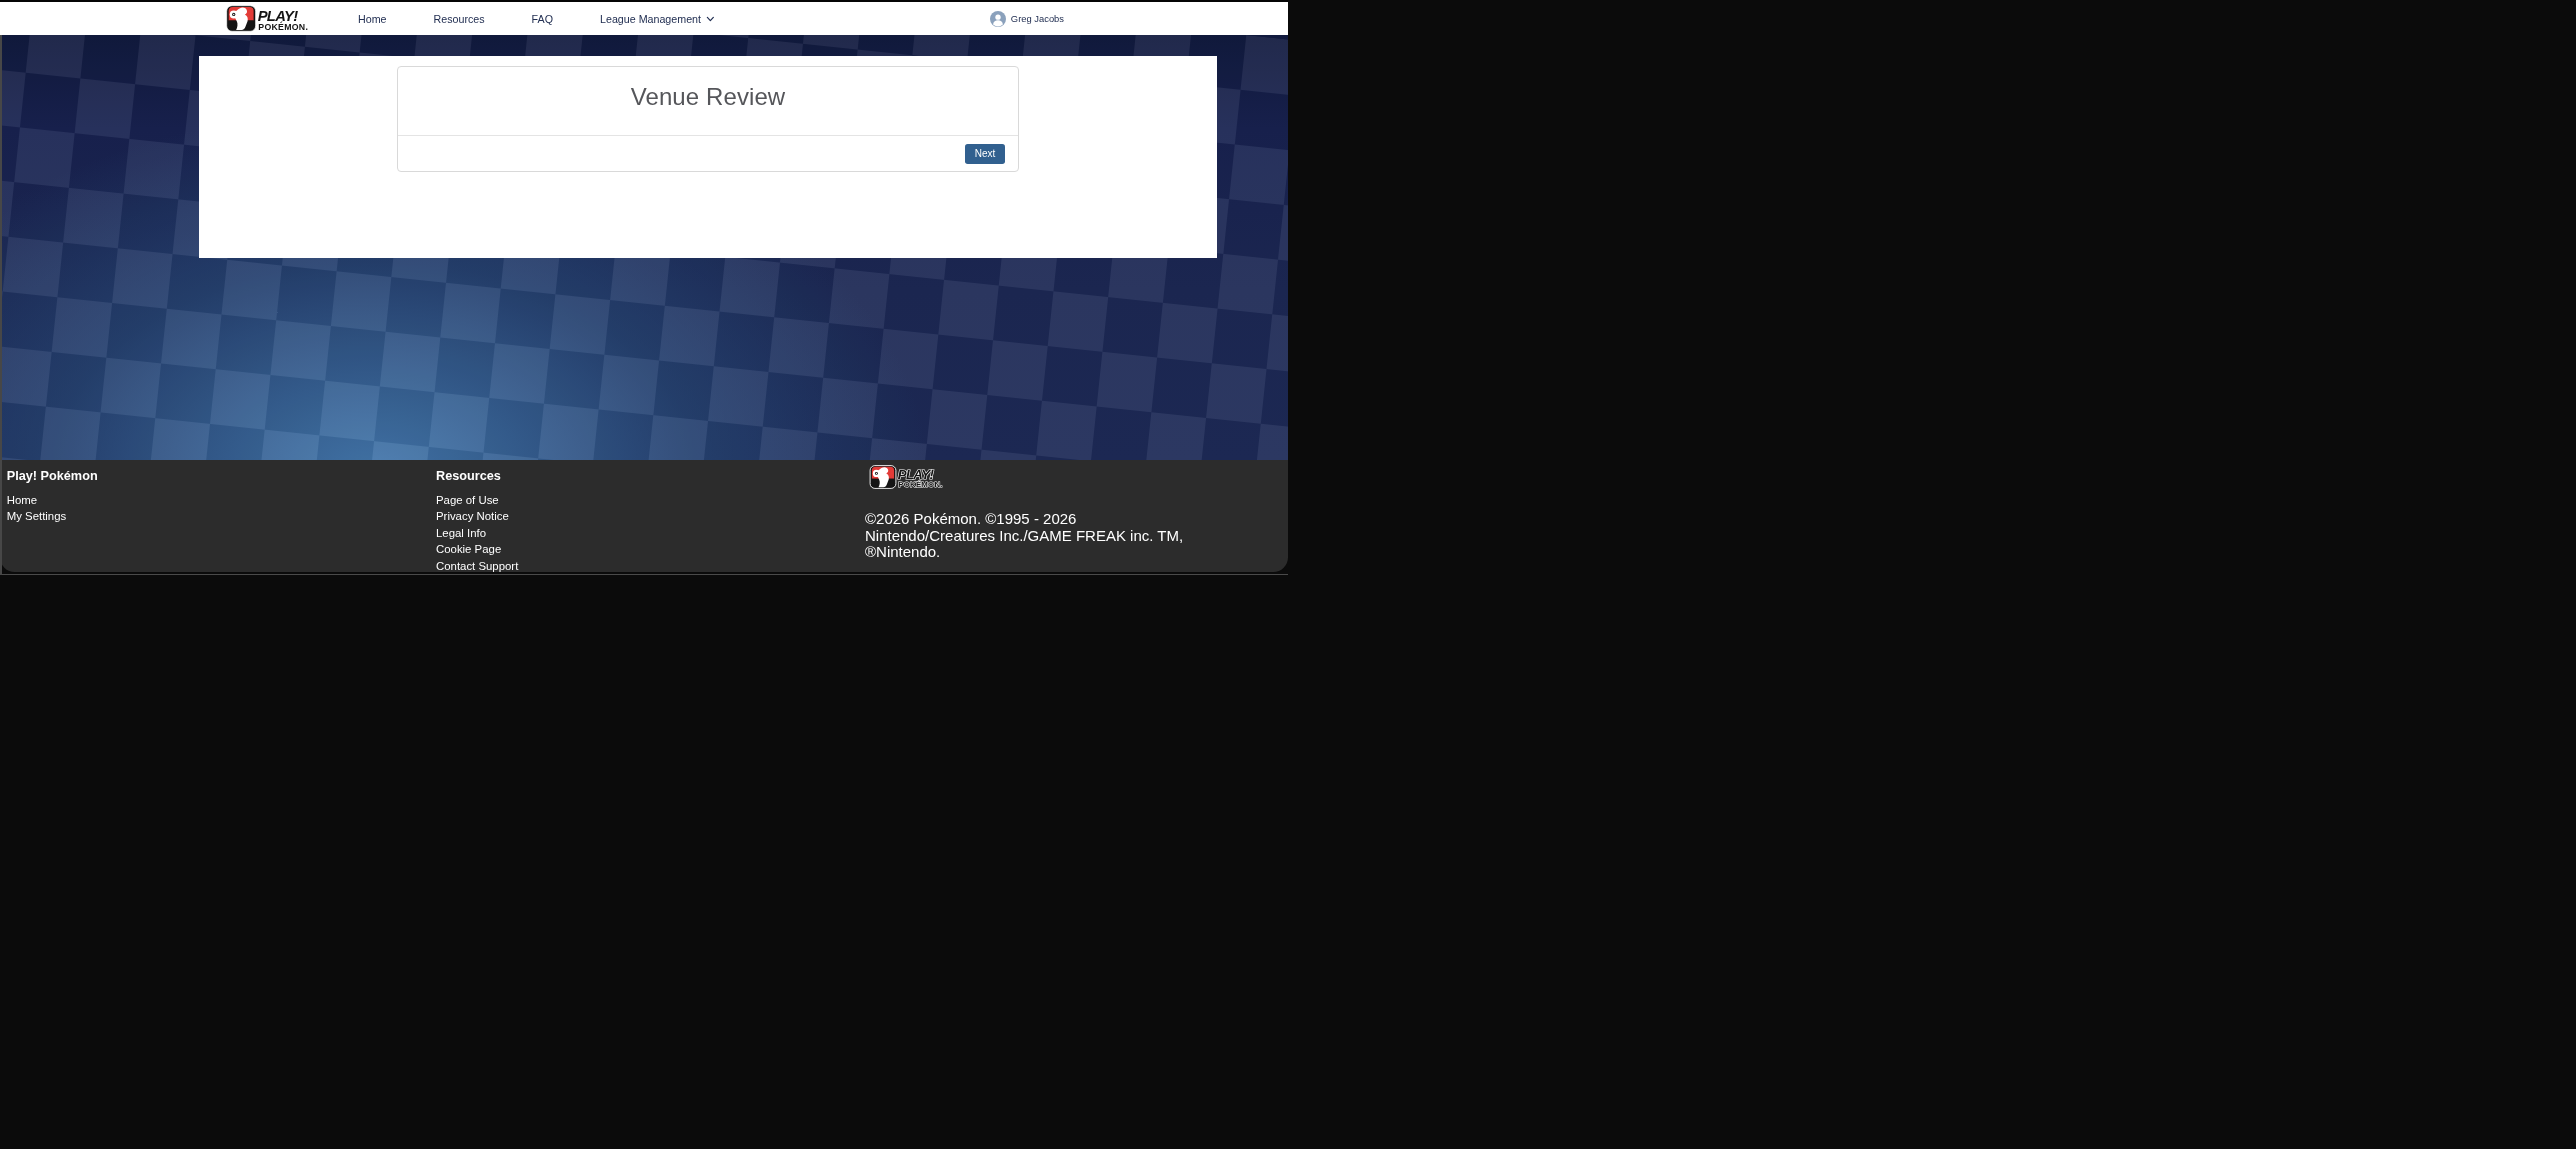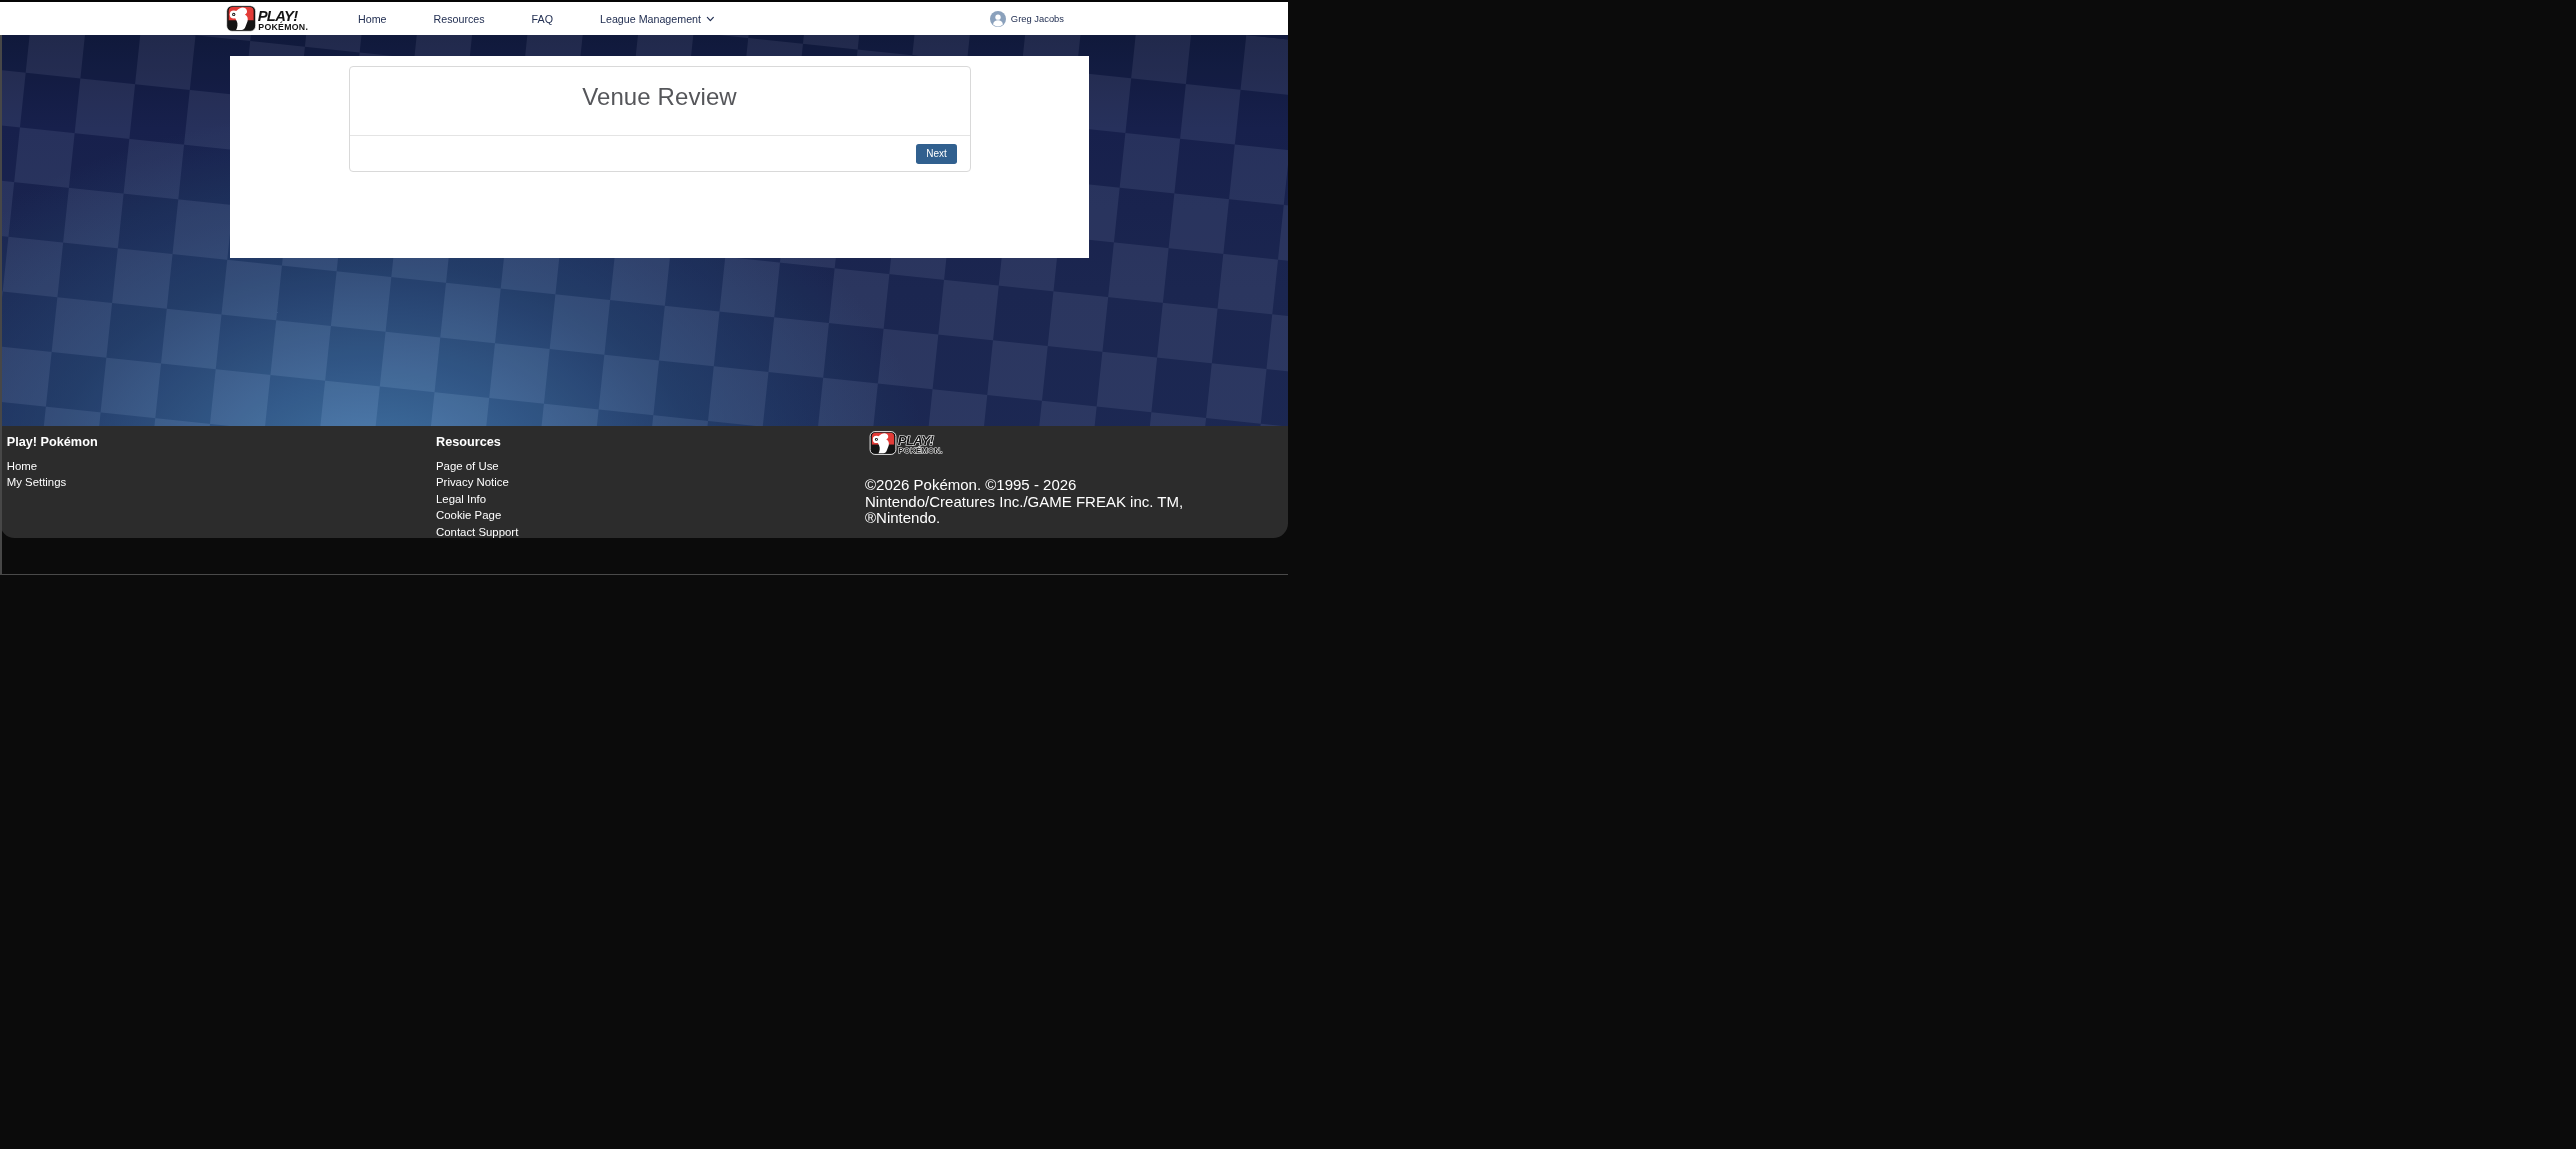"Venue Review" .content-wrap { left: 230px -> 199px; width: 859px -> 1018px }
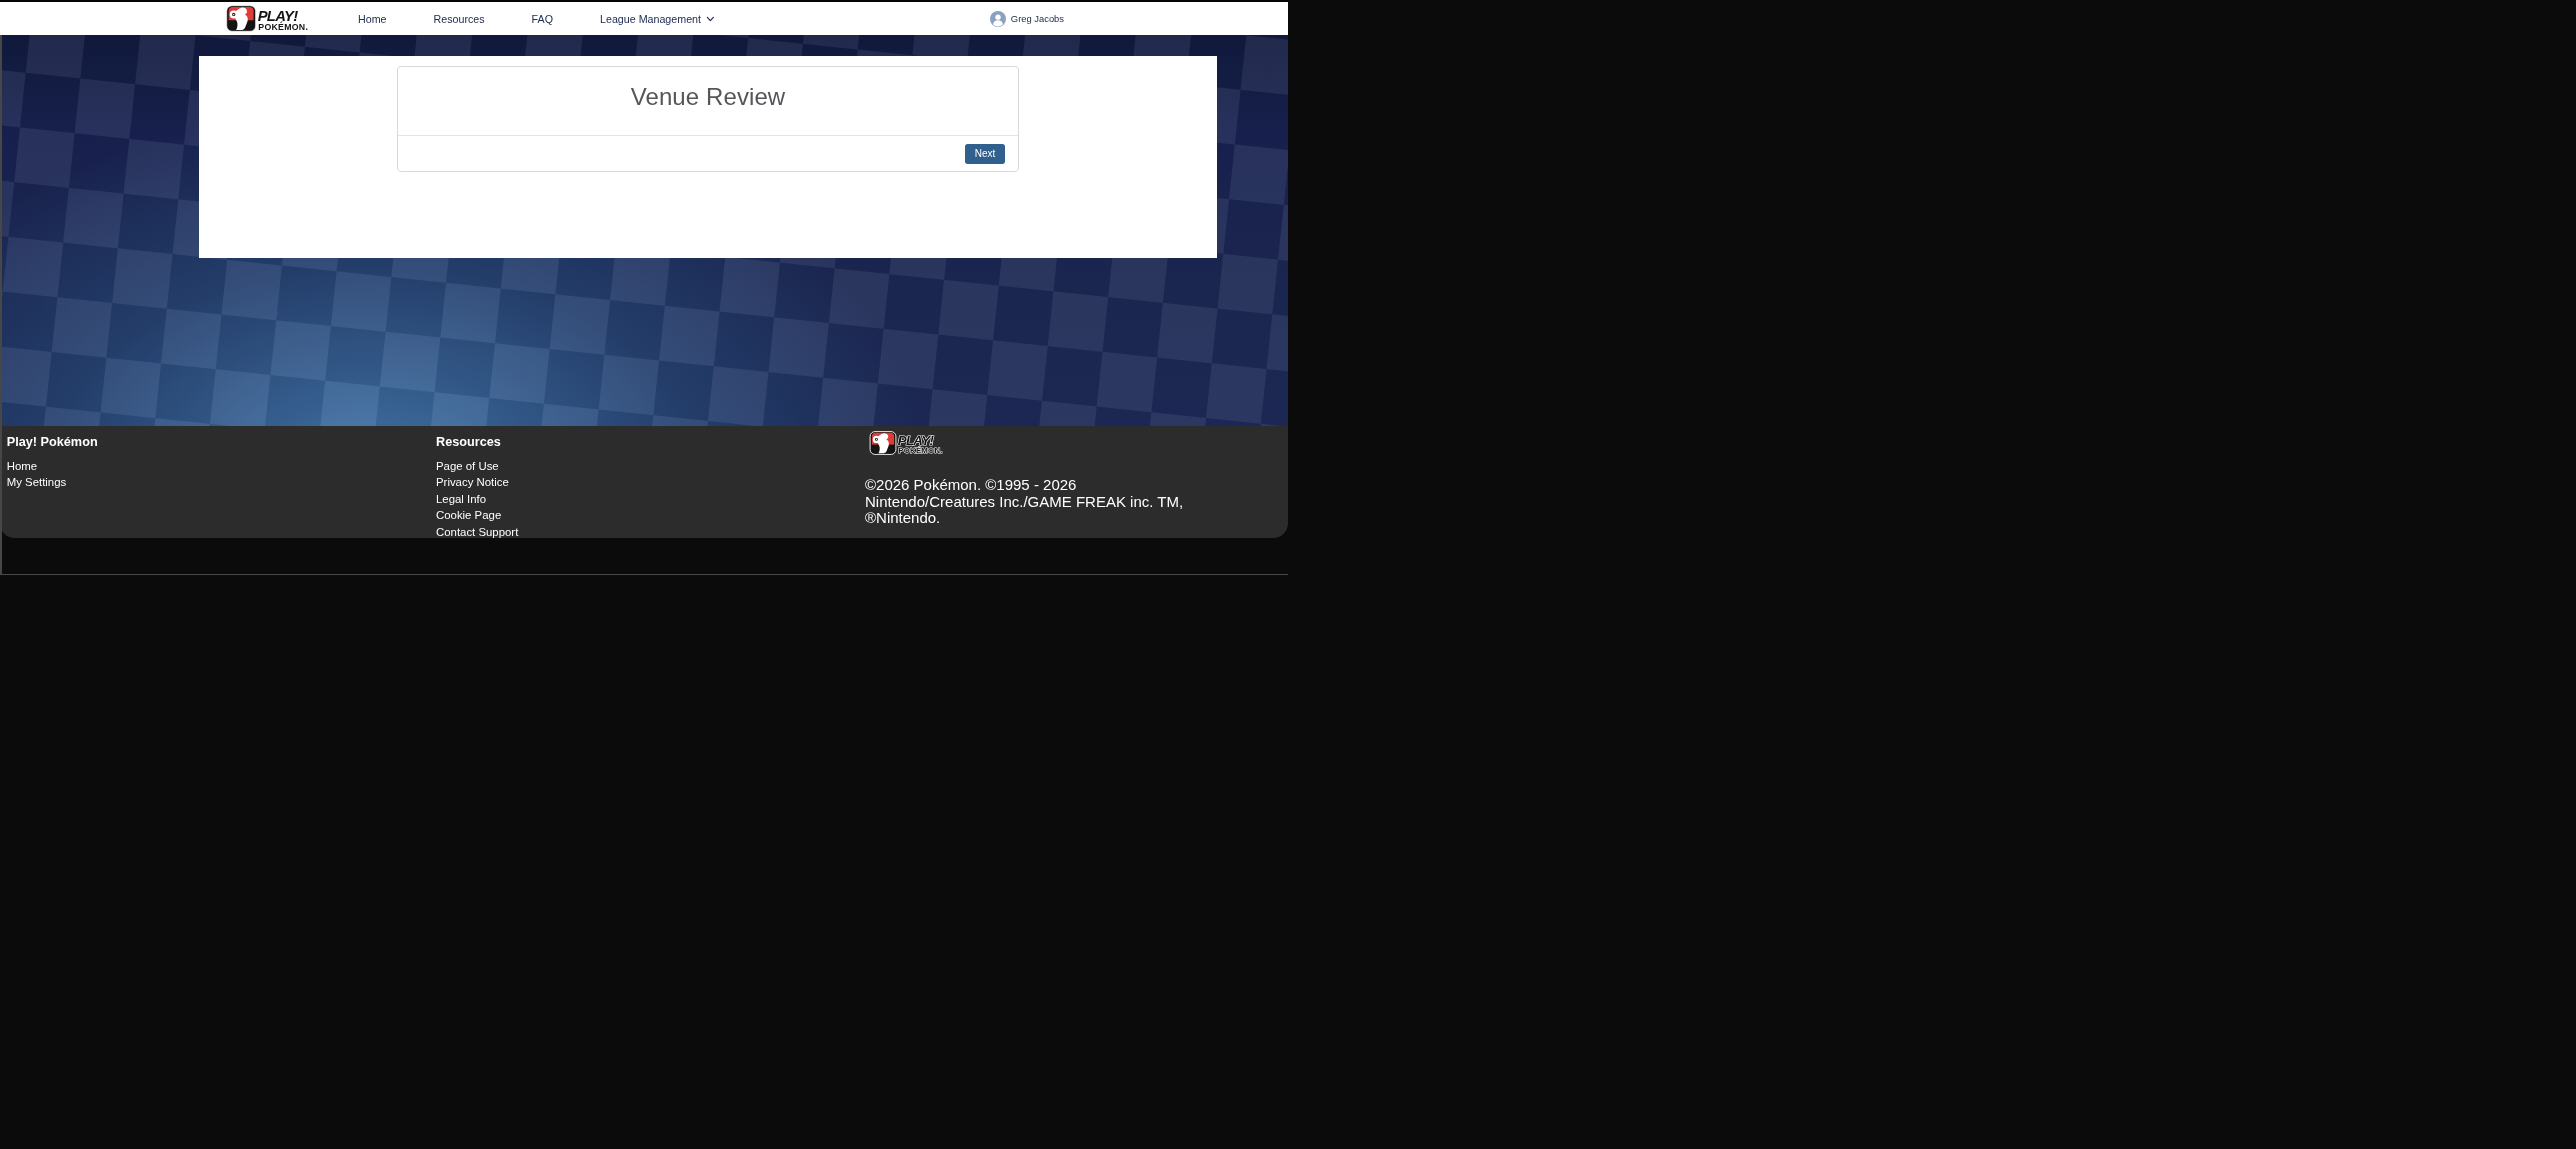"Play! Pokémon" .footer { height: 149px -> 115px }
